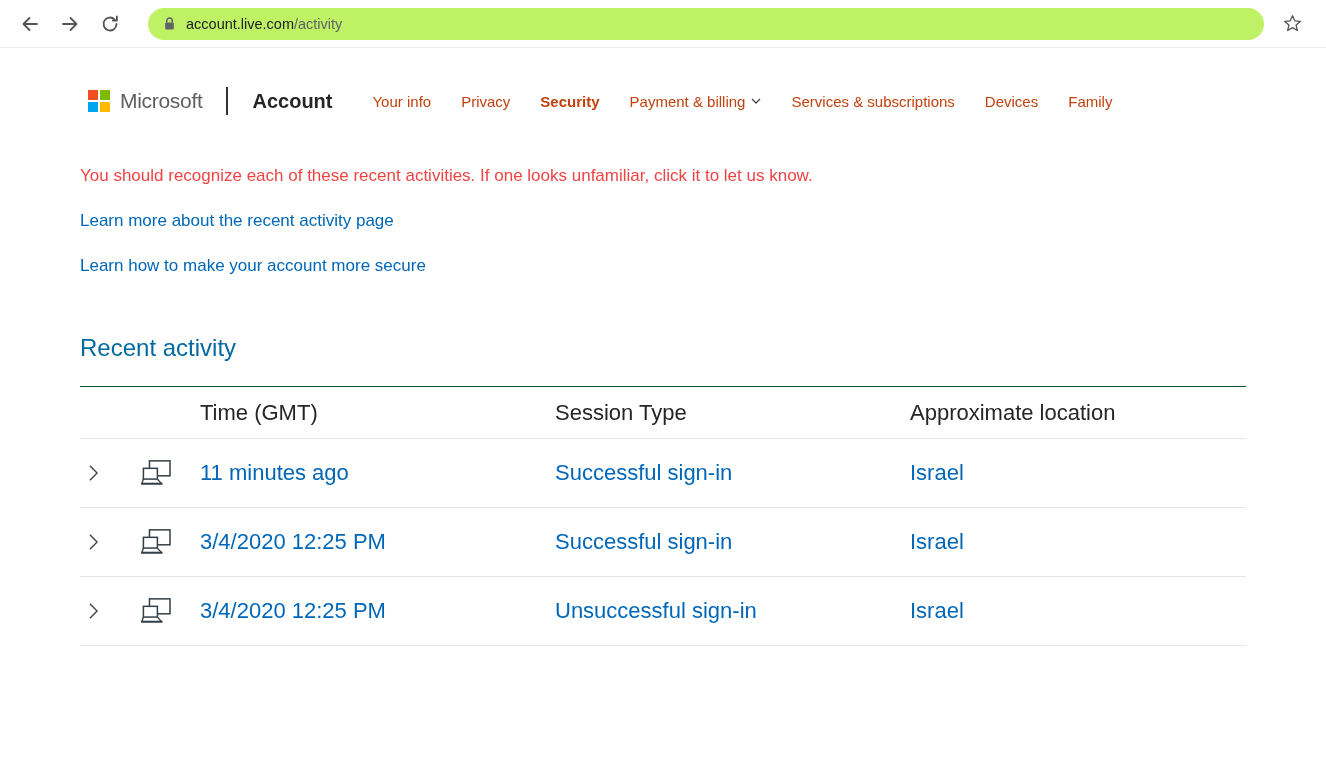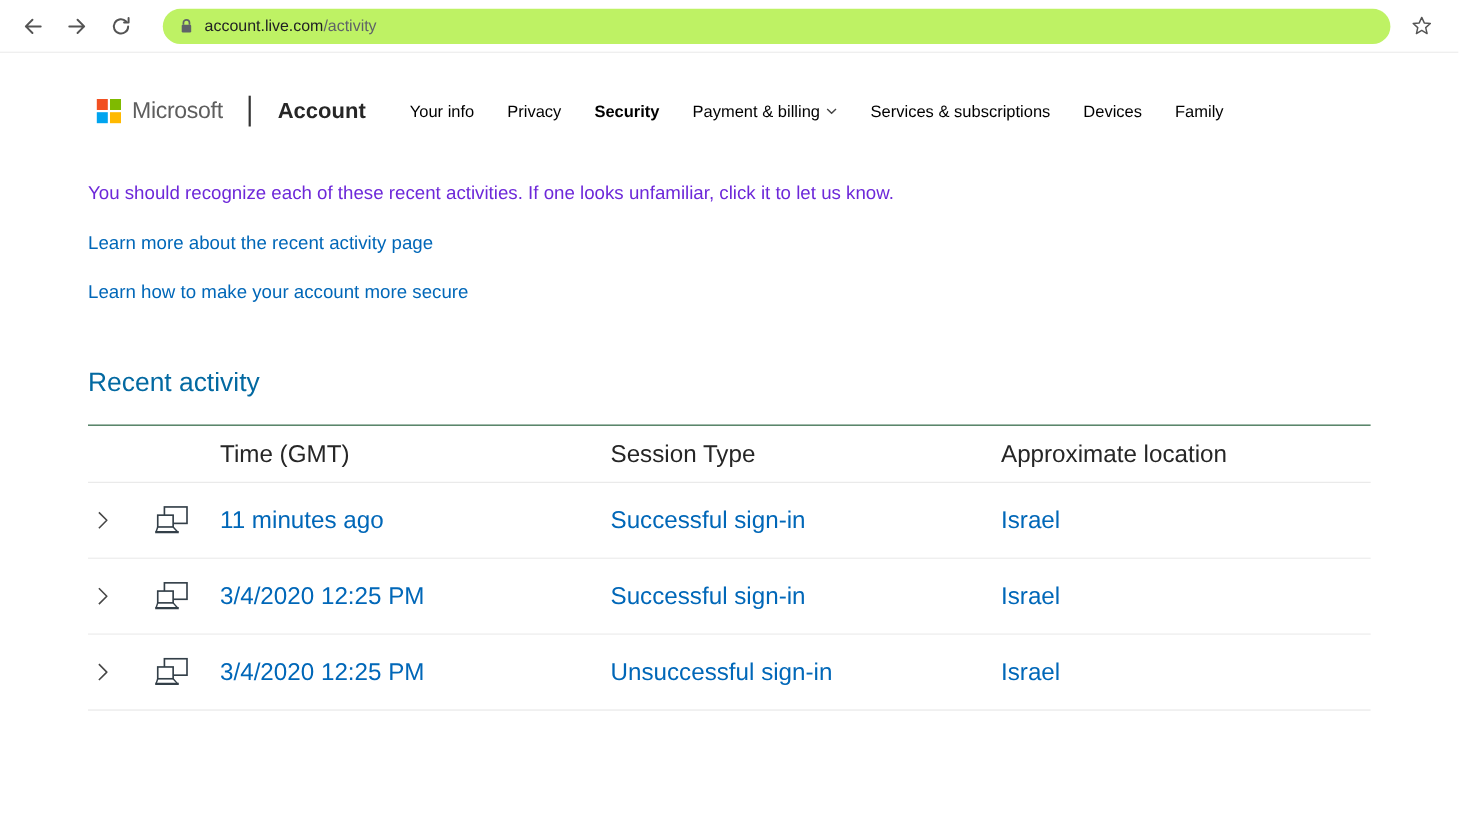"Your info" .ms-nav a { color: #000000 -> #c2410c }
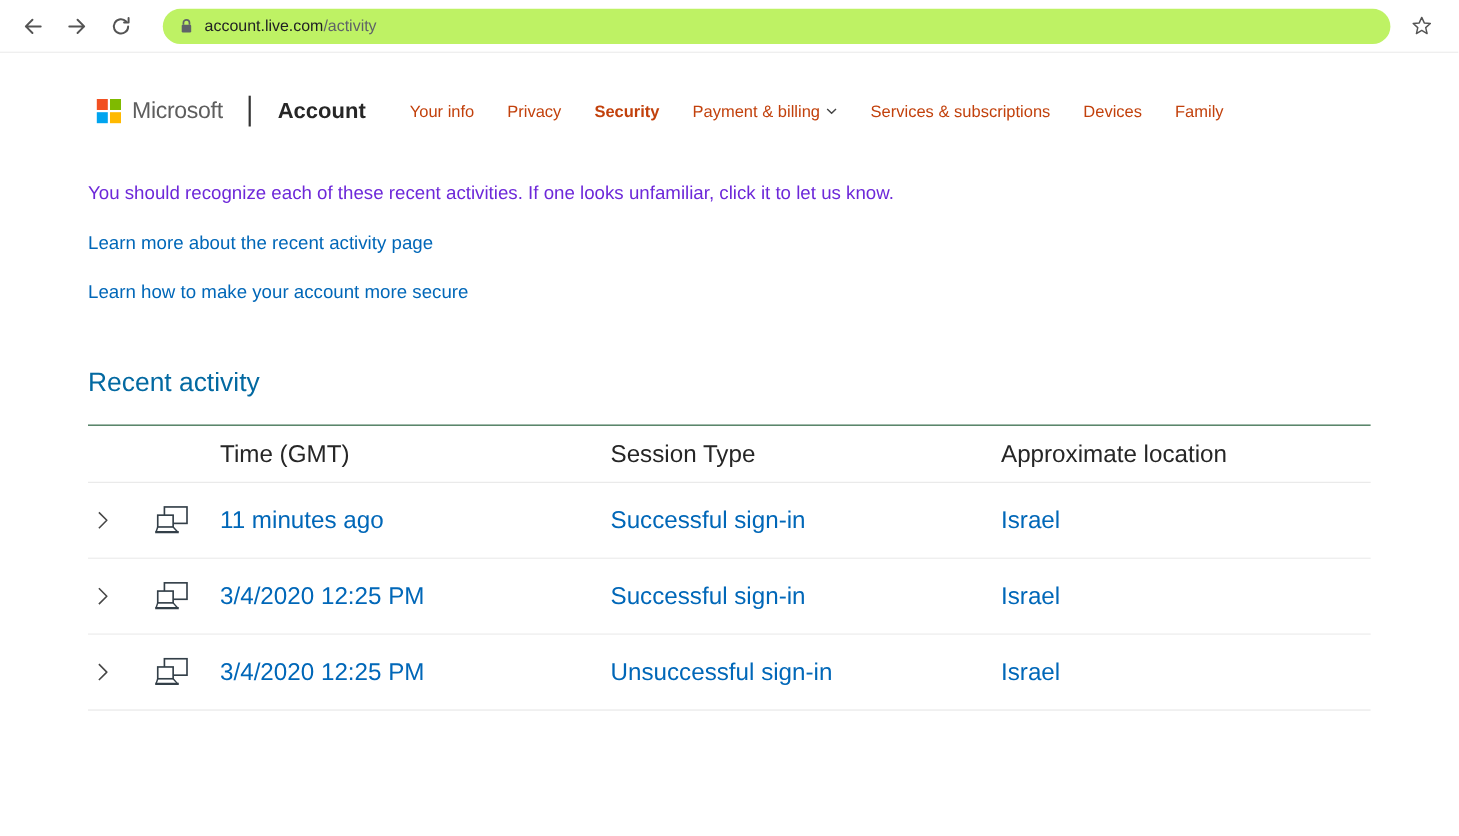"You should recognize each of" .page-subtitle { color: #6d28d9 -> #ef4444 }
